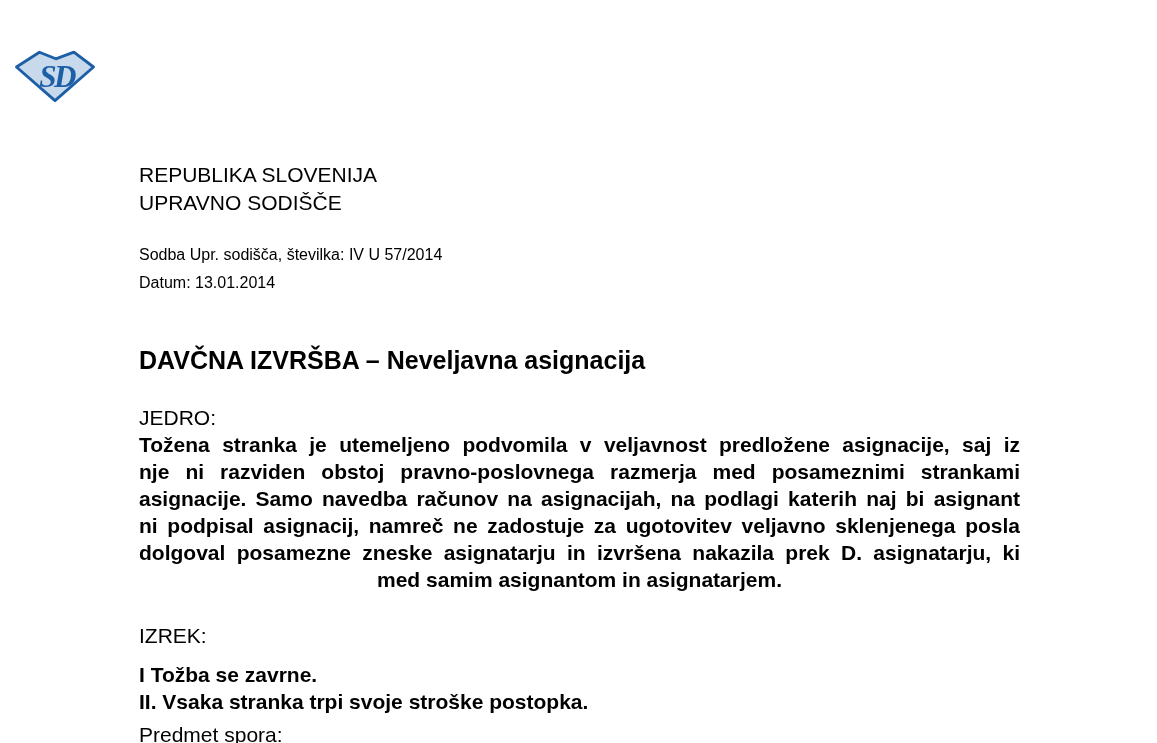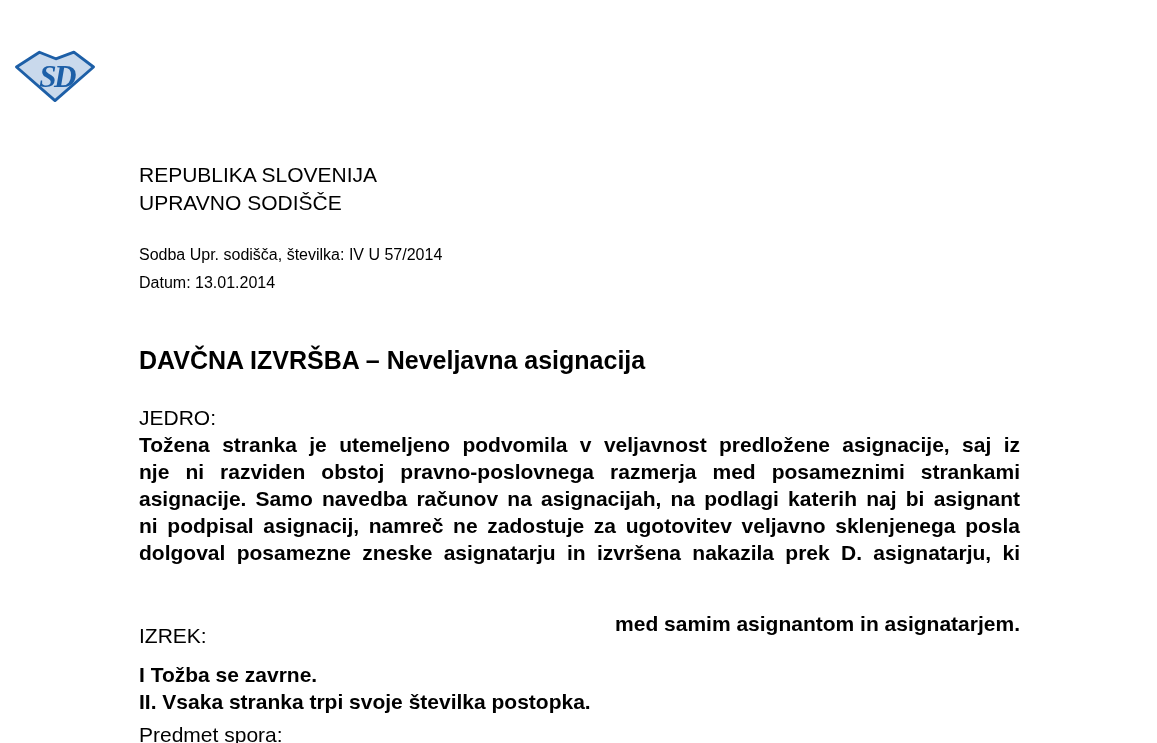"med samim asignantom in asignatarjem." .jline-last { margin-top: 44px -> none; text-align: right -> center }
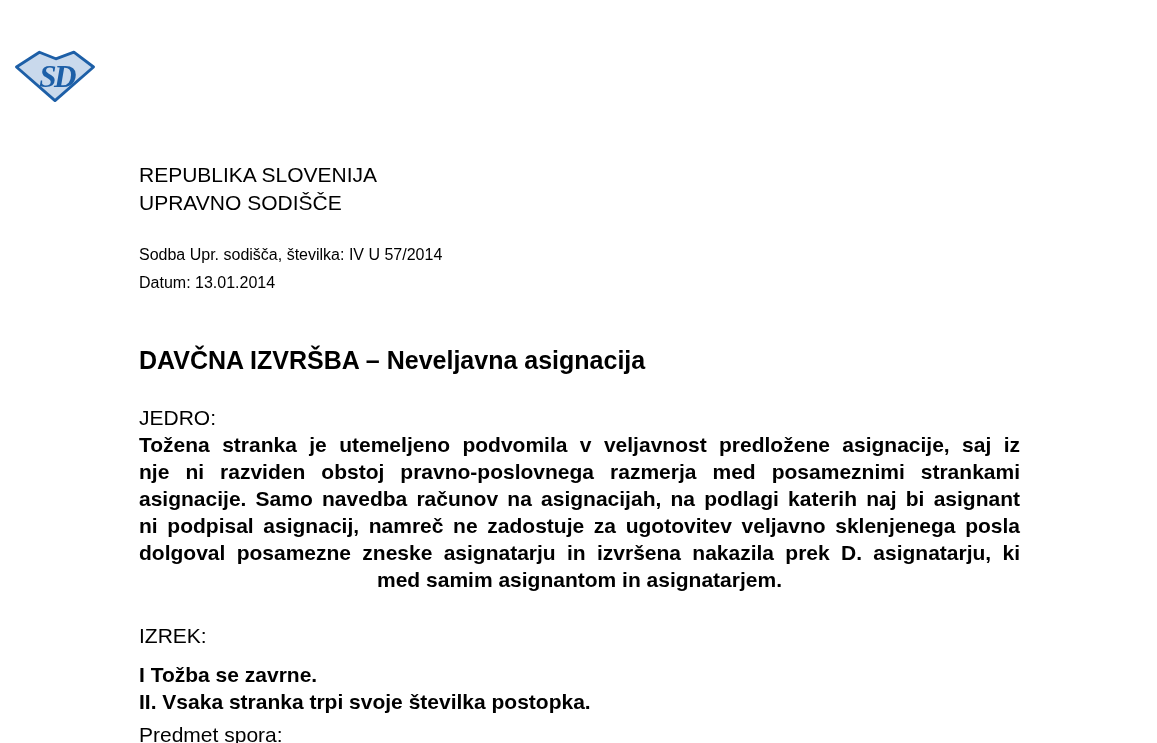"II. Vsaka stranka trpi svoje" div.t21 { text: številka -> stroške }
